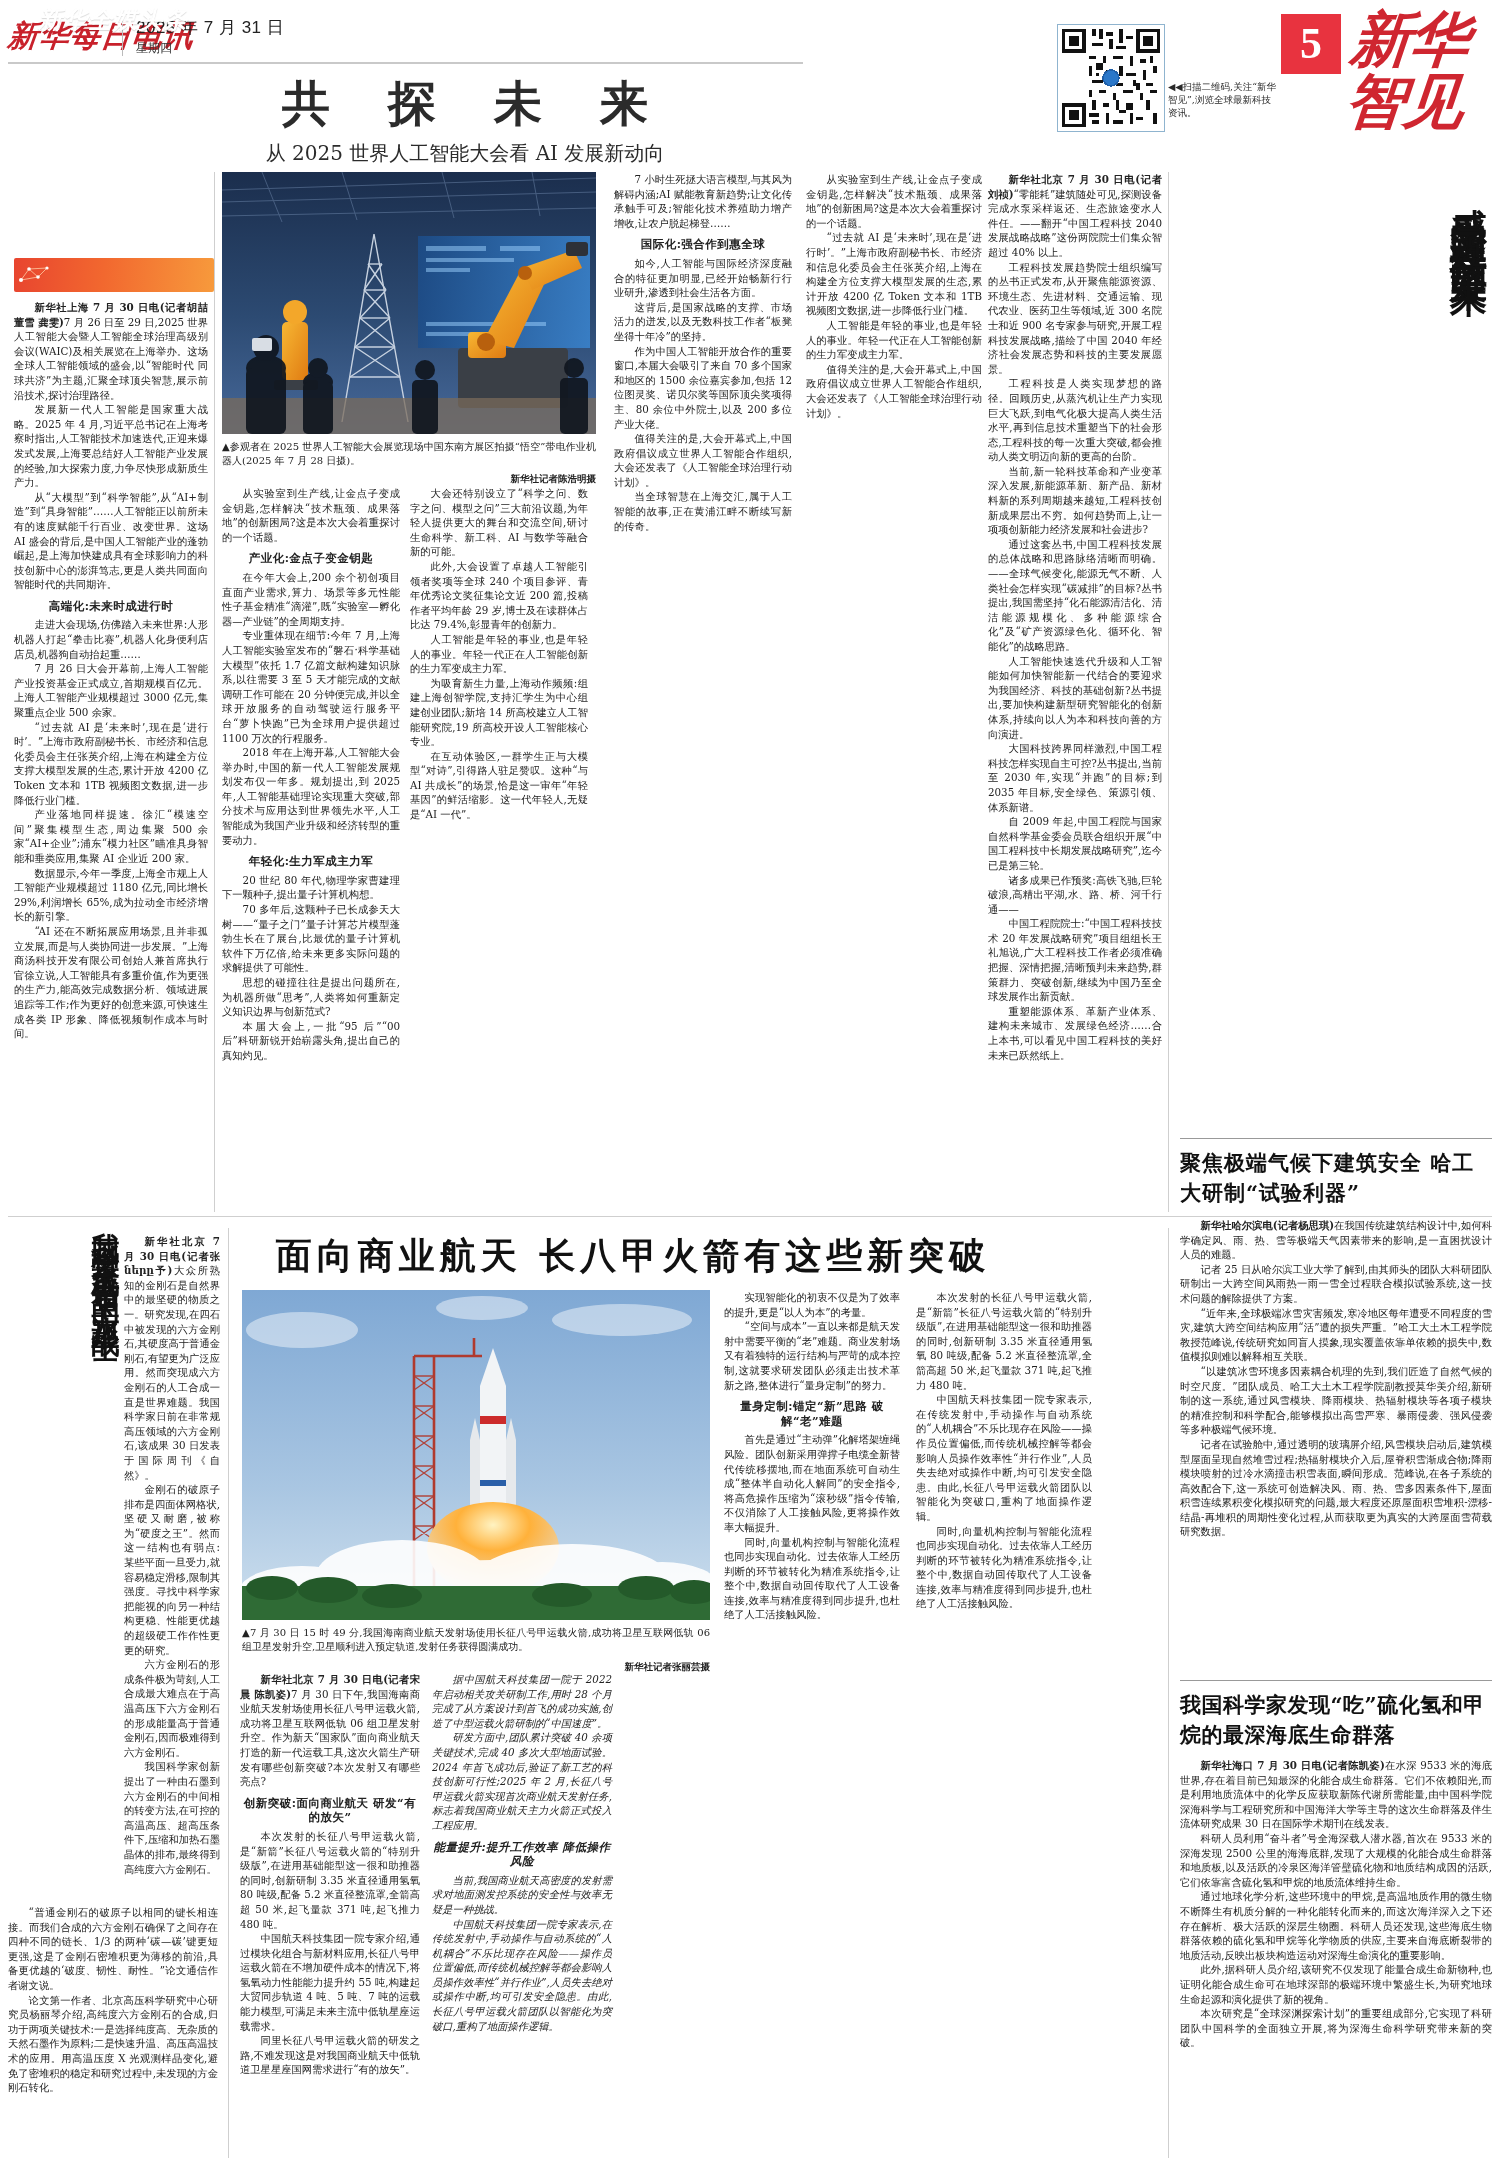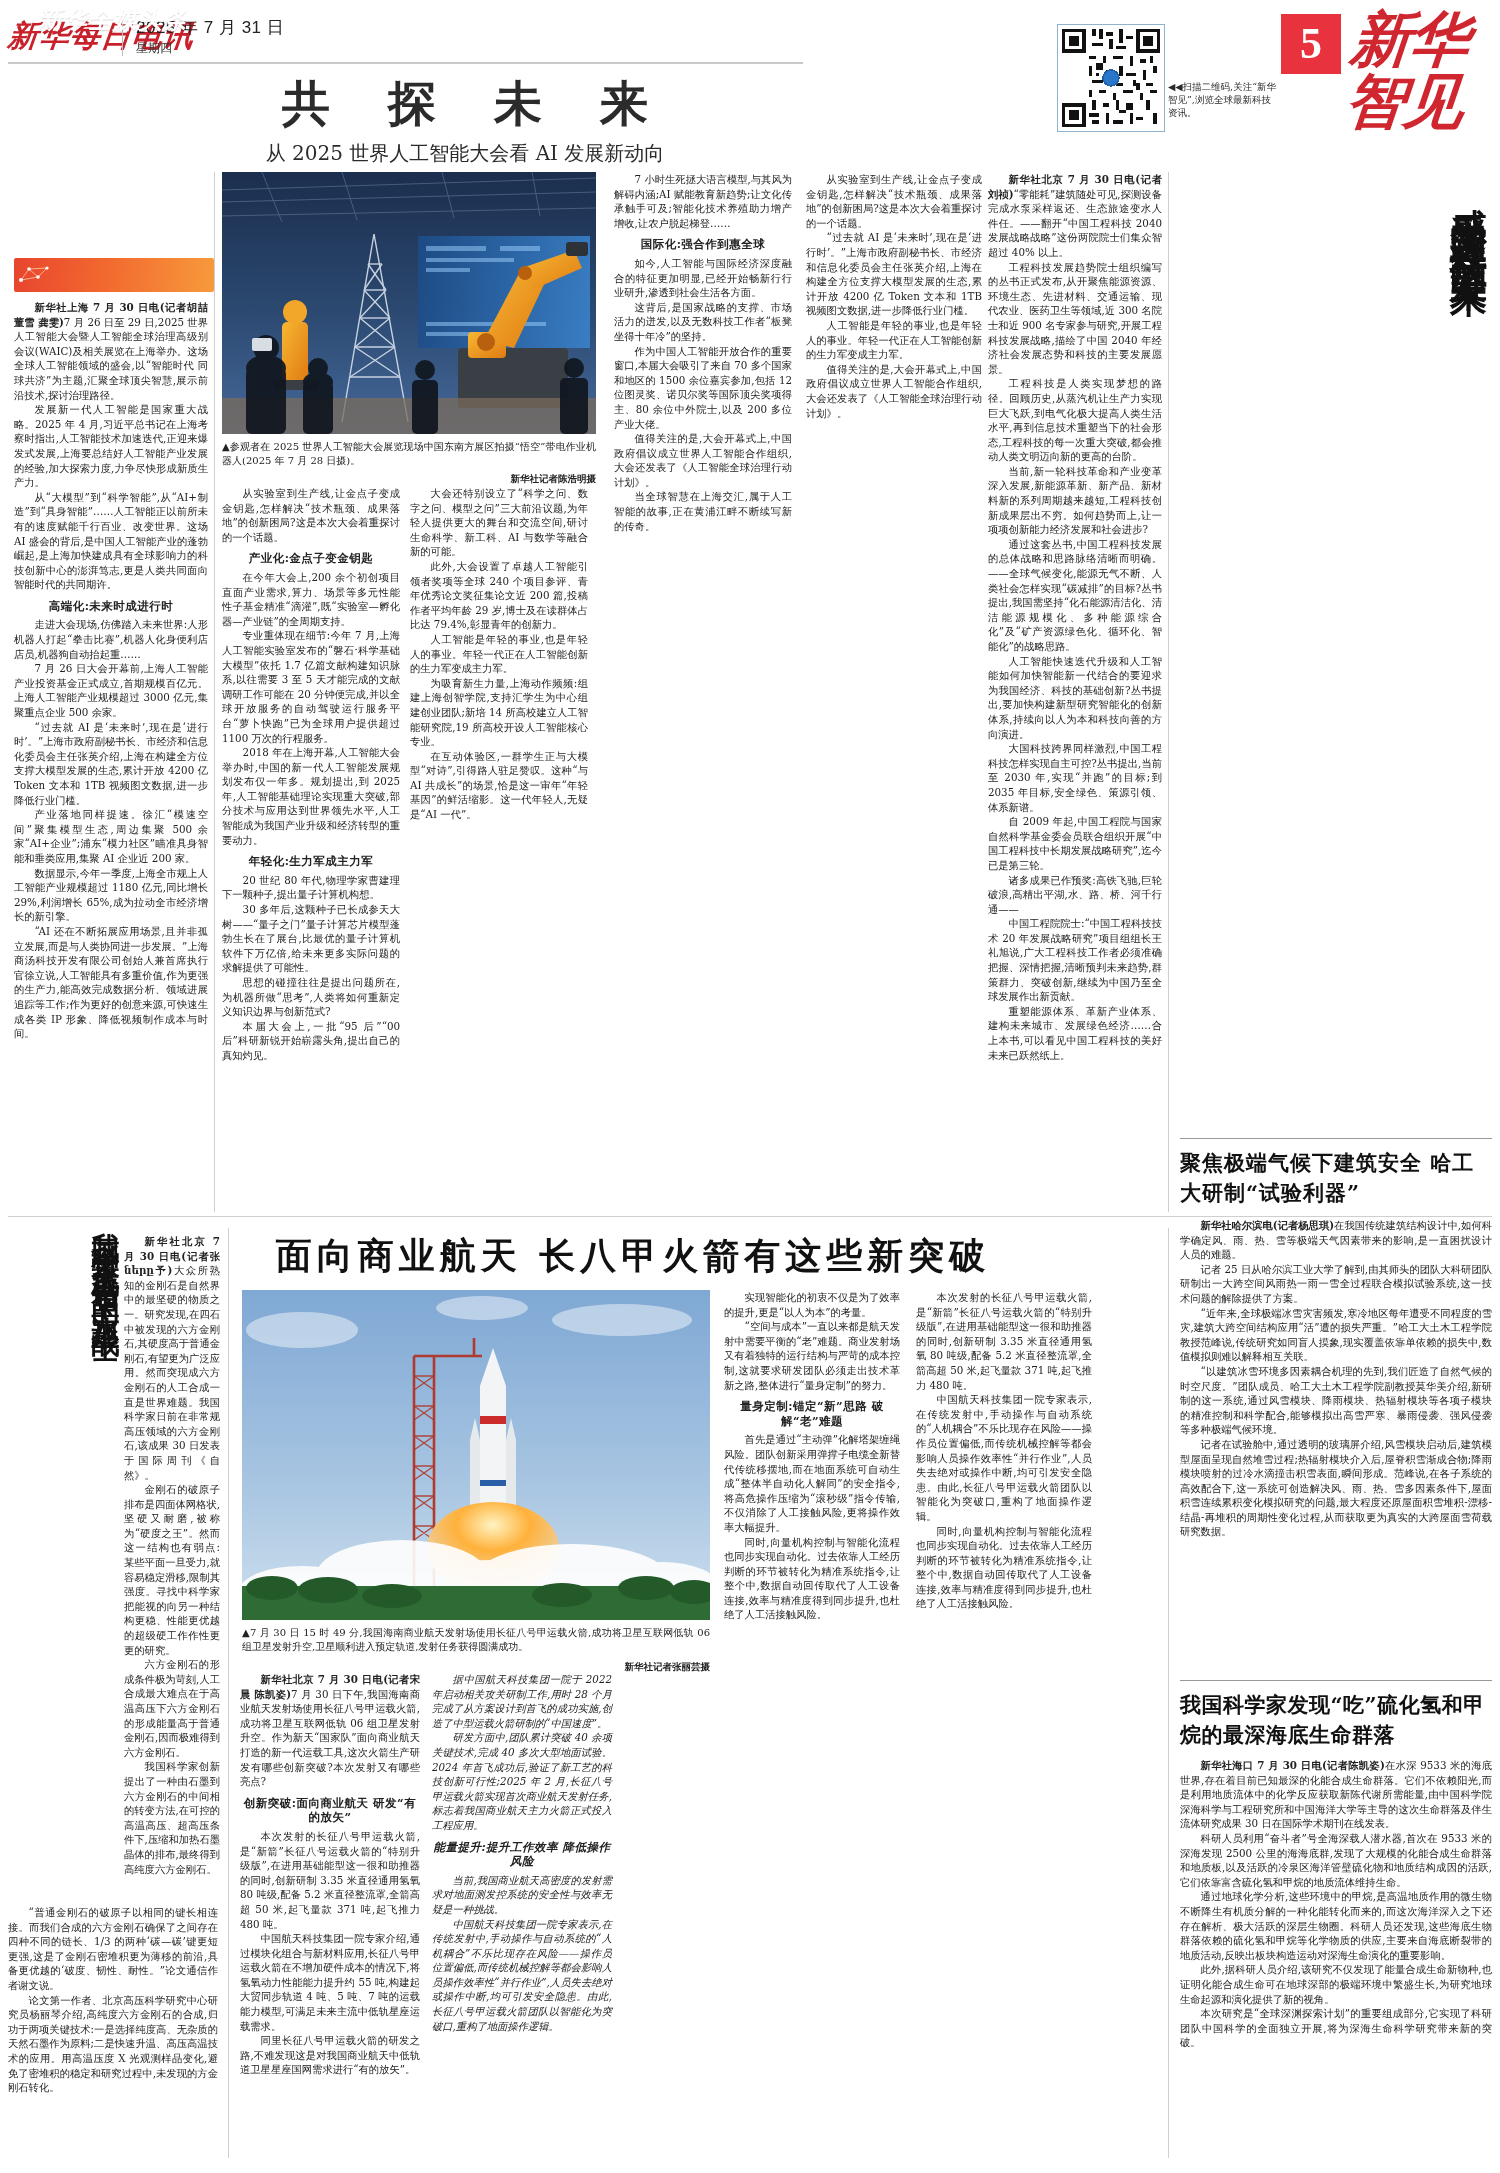"30" p { text: 30 -> 70 }
